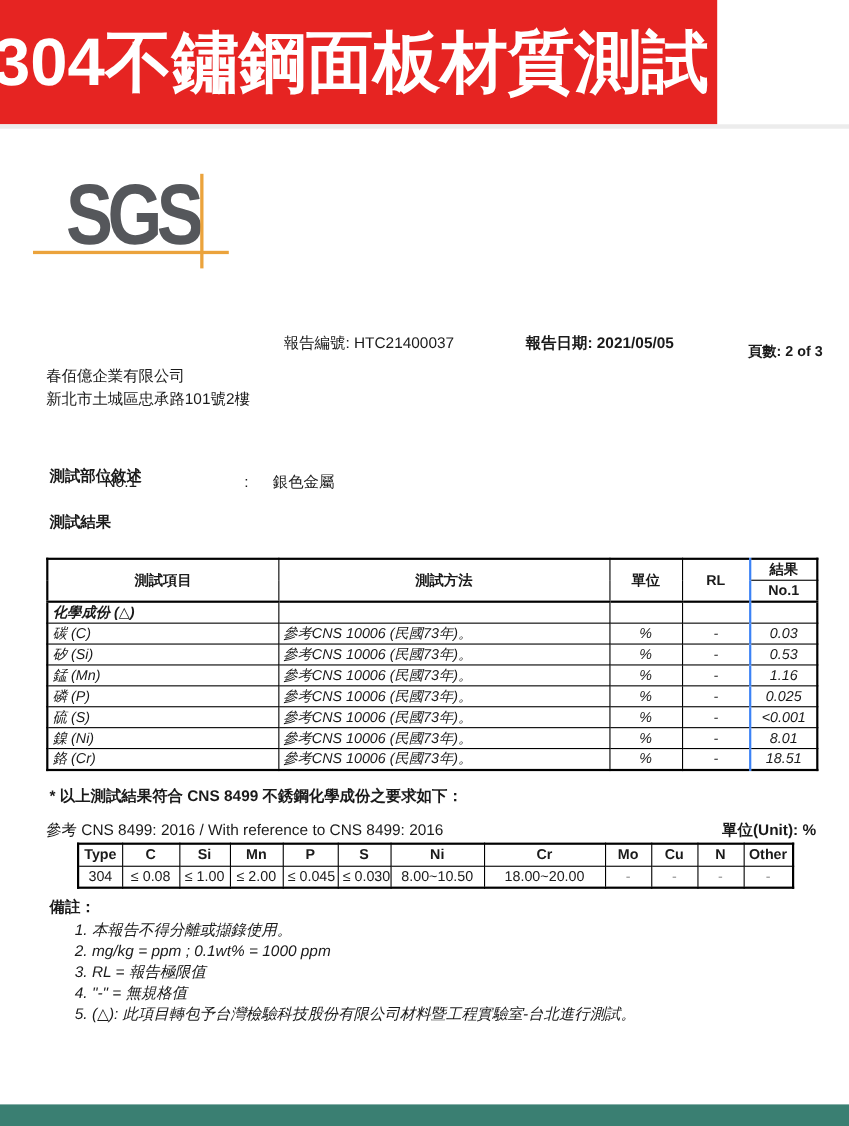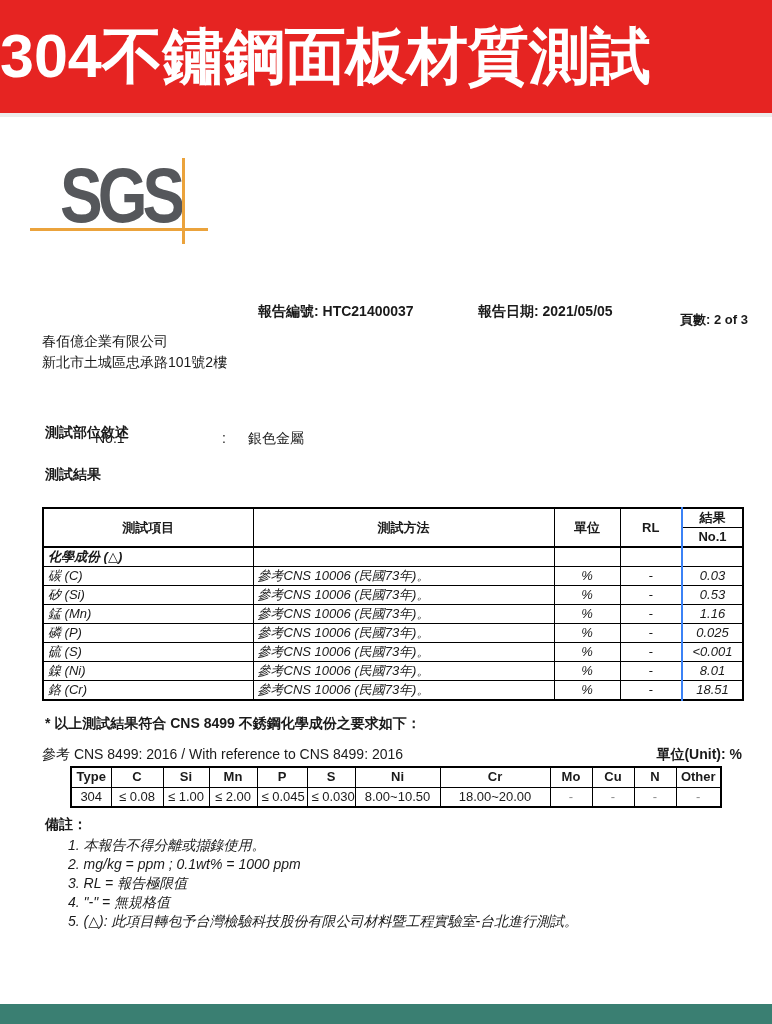"304不鏽鋼面板材質測試" .banner { justify-content: flex-start -> center; width: 772px -> 652px }
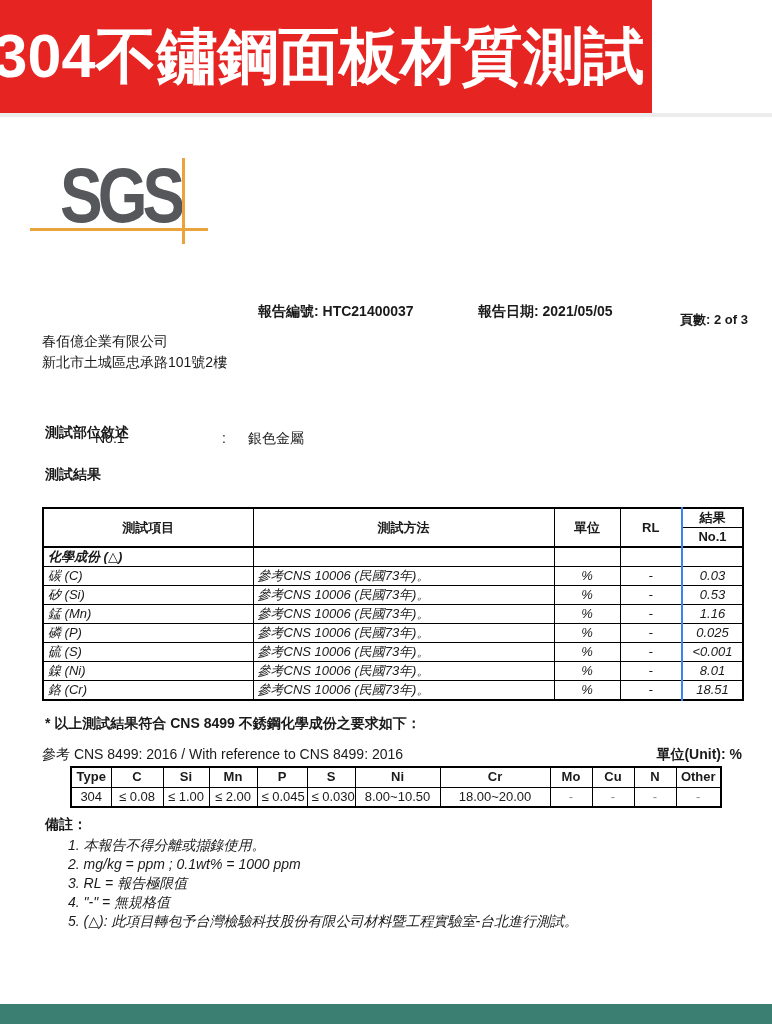"報告編號: HTC21400037" .report-number { font-weight: bold -> normal }
